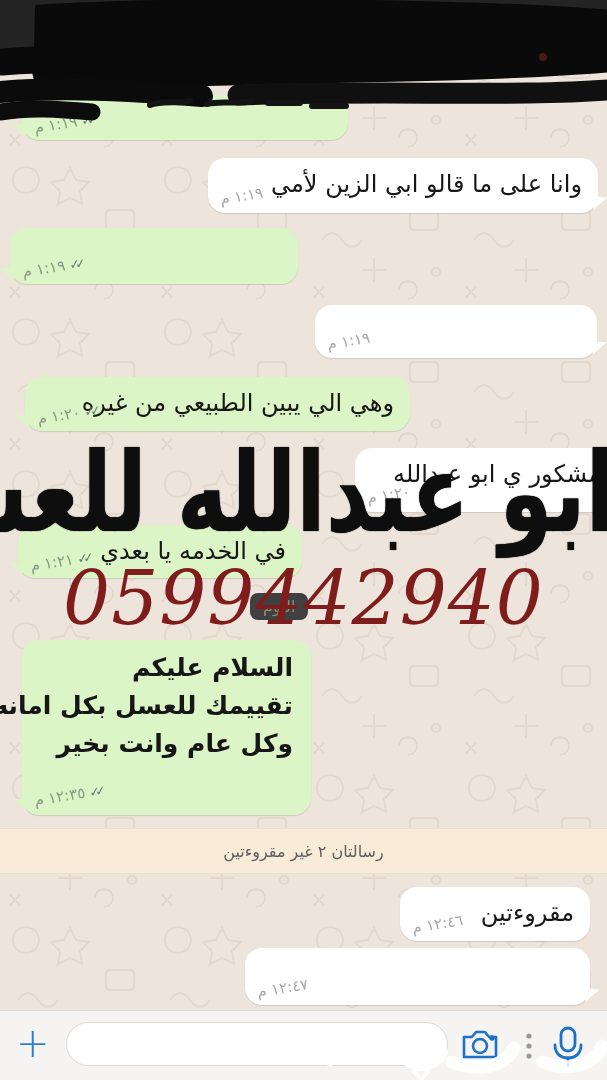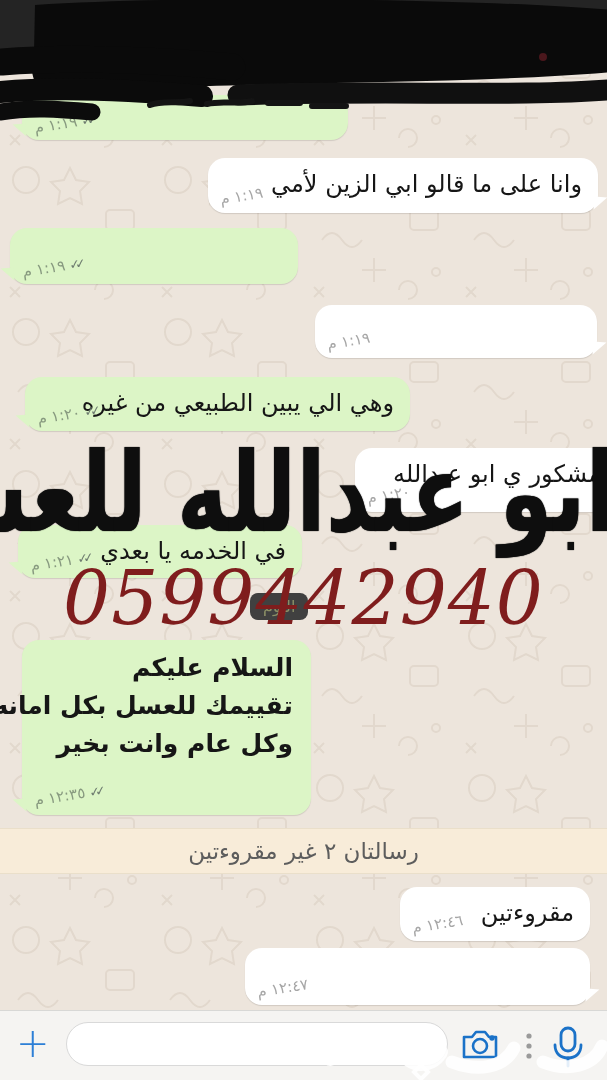"رسالتان ٢ غير مقروءتين" .unread-banner { font-size: 23px -> 16px }
